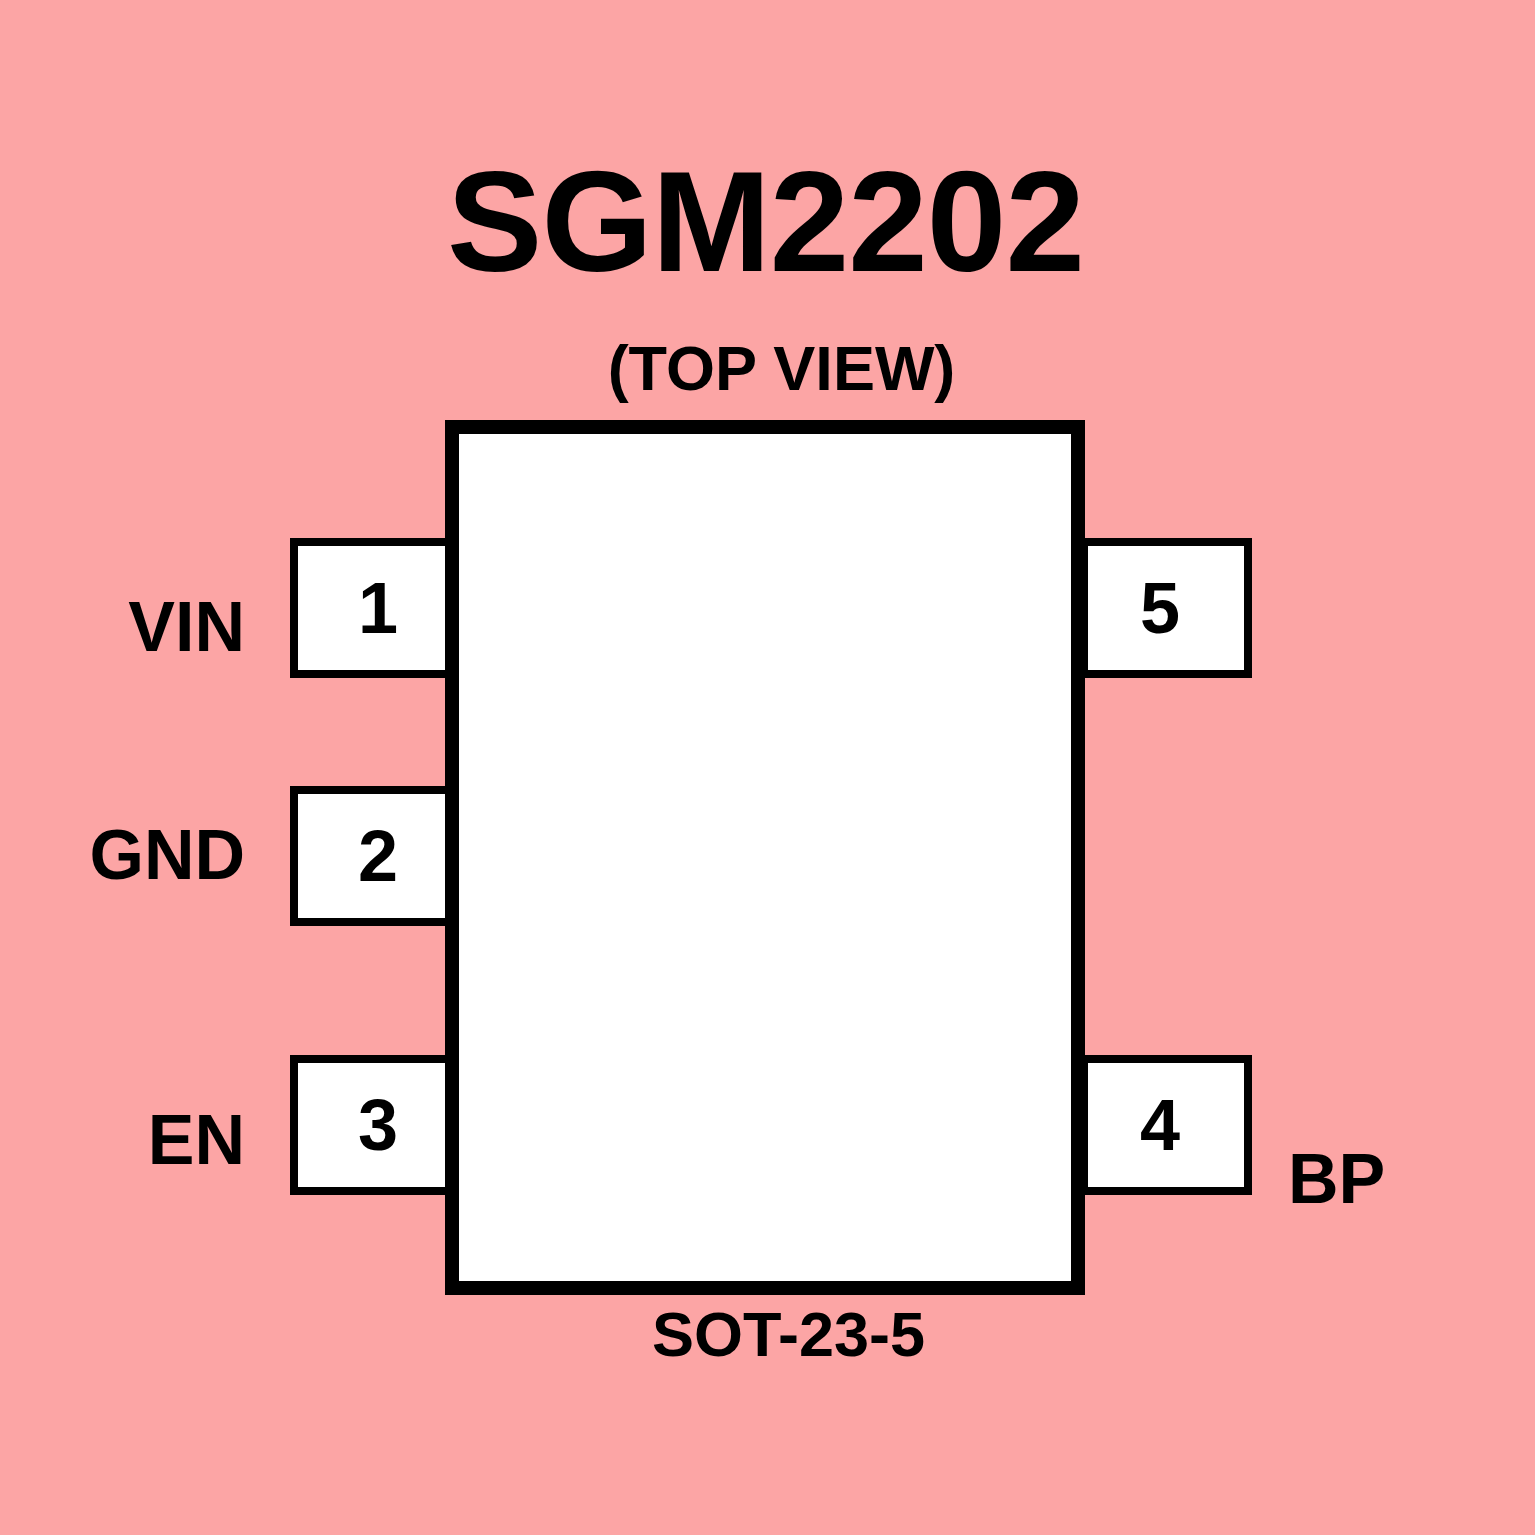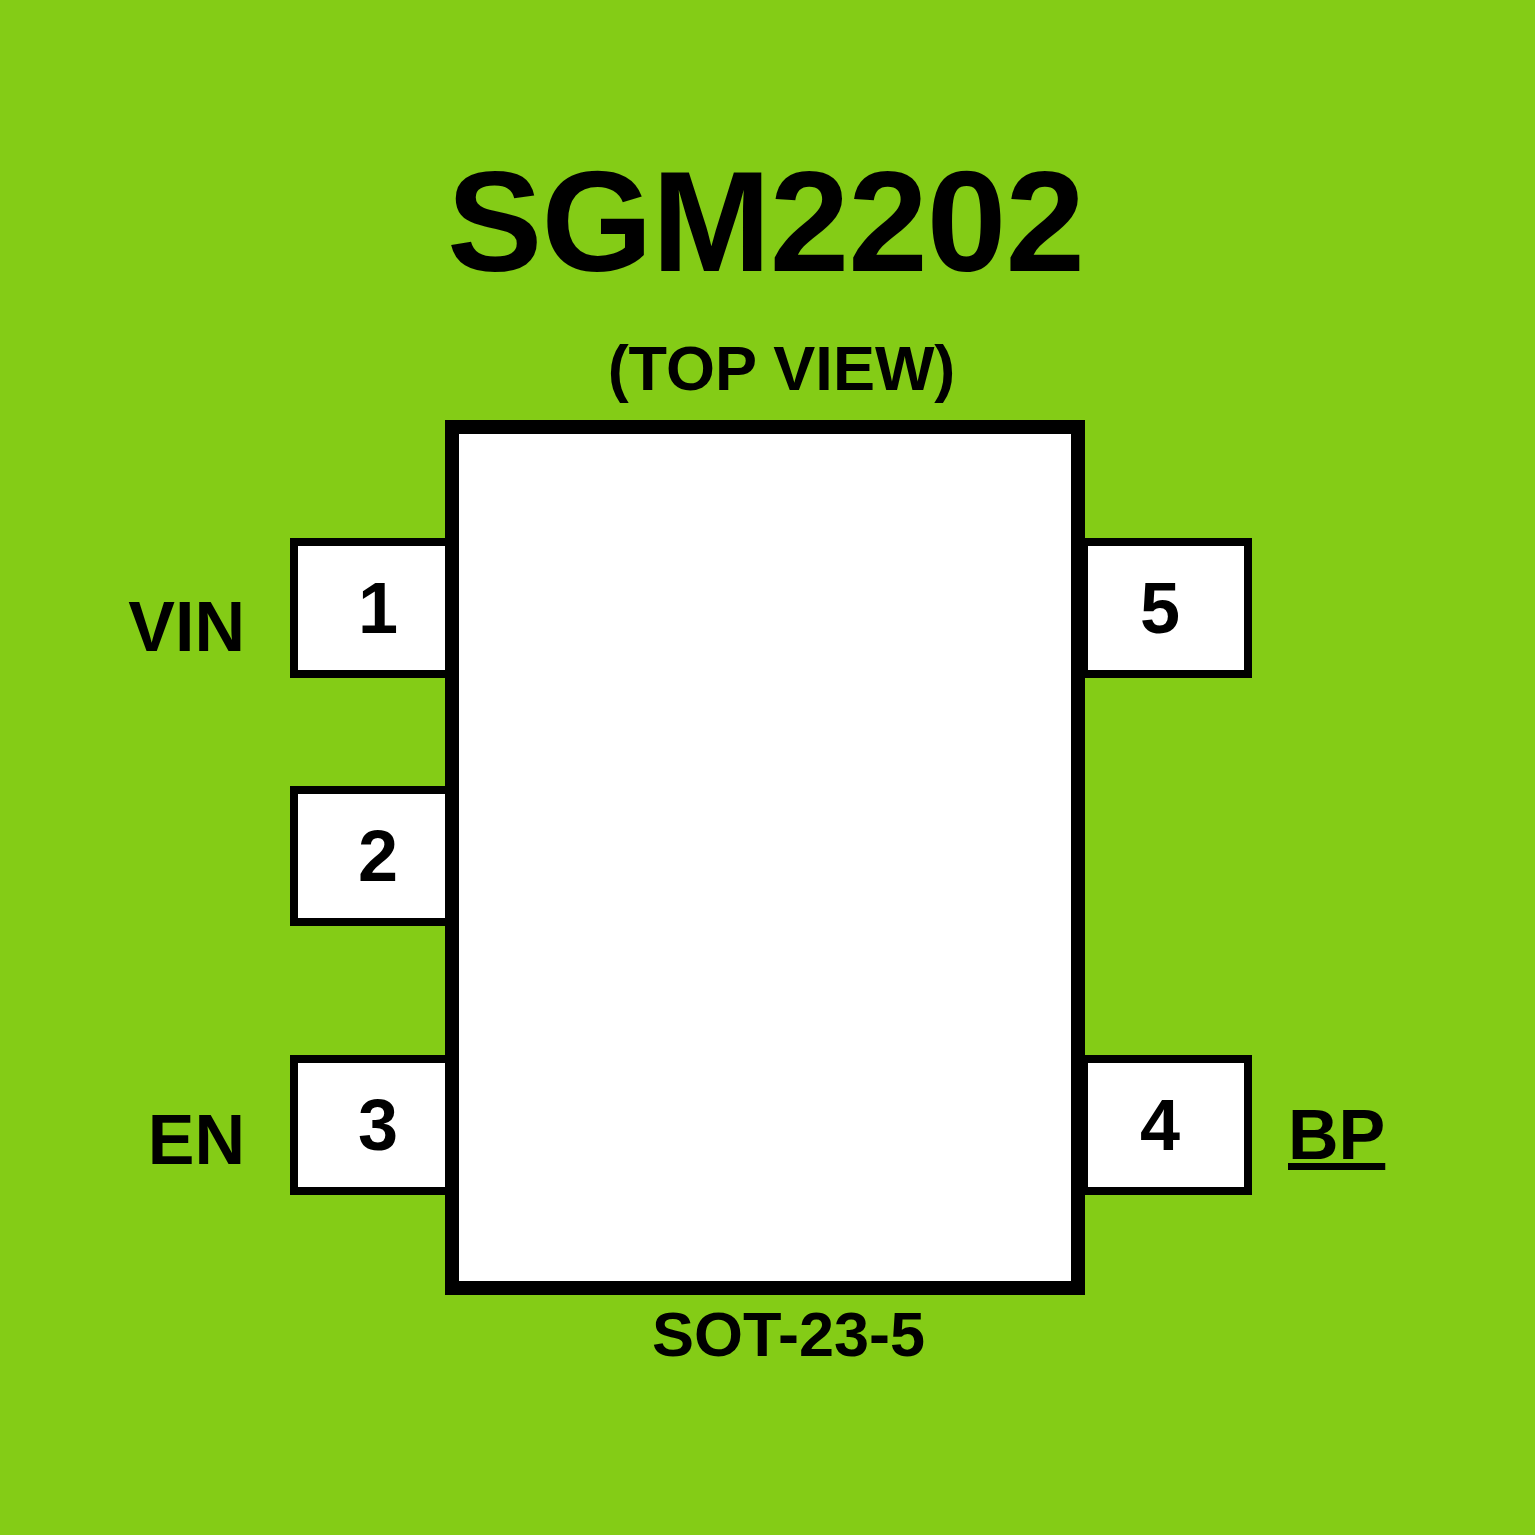"SGM2202" #canvas { background: #84cc16 -> #fca5a5 }
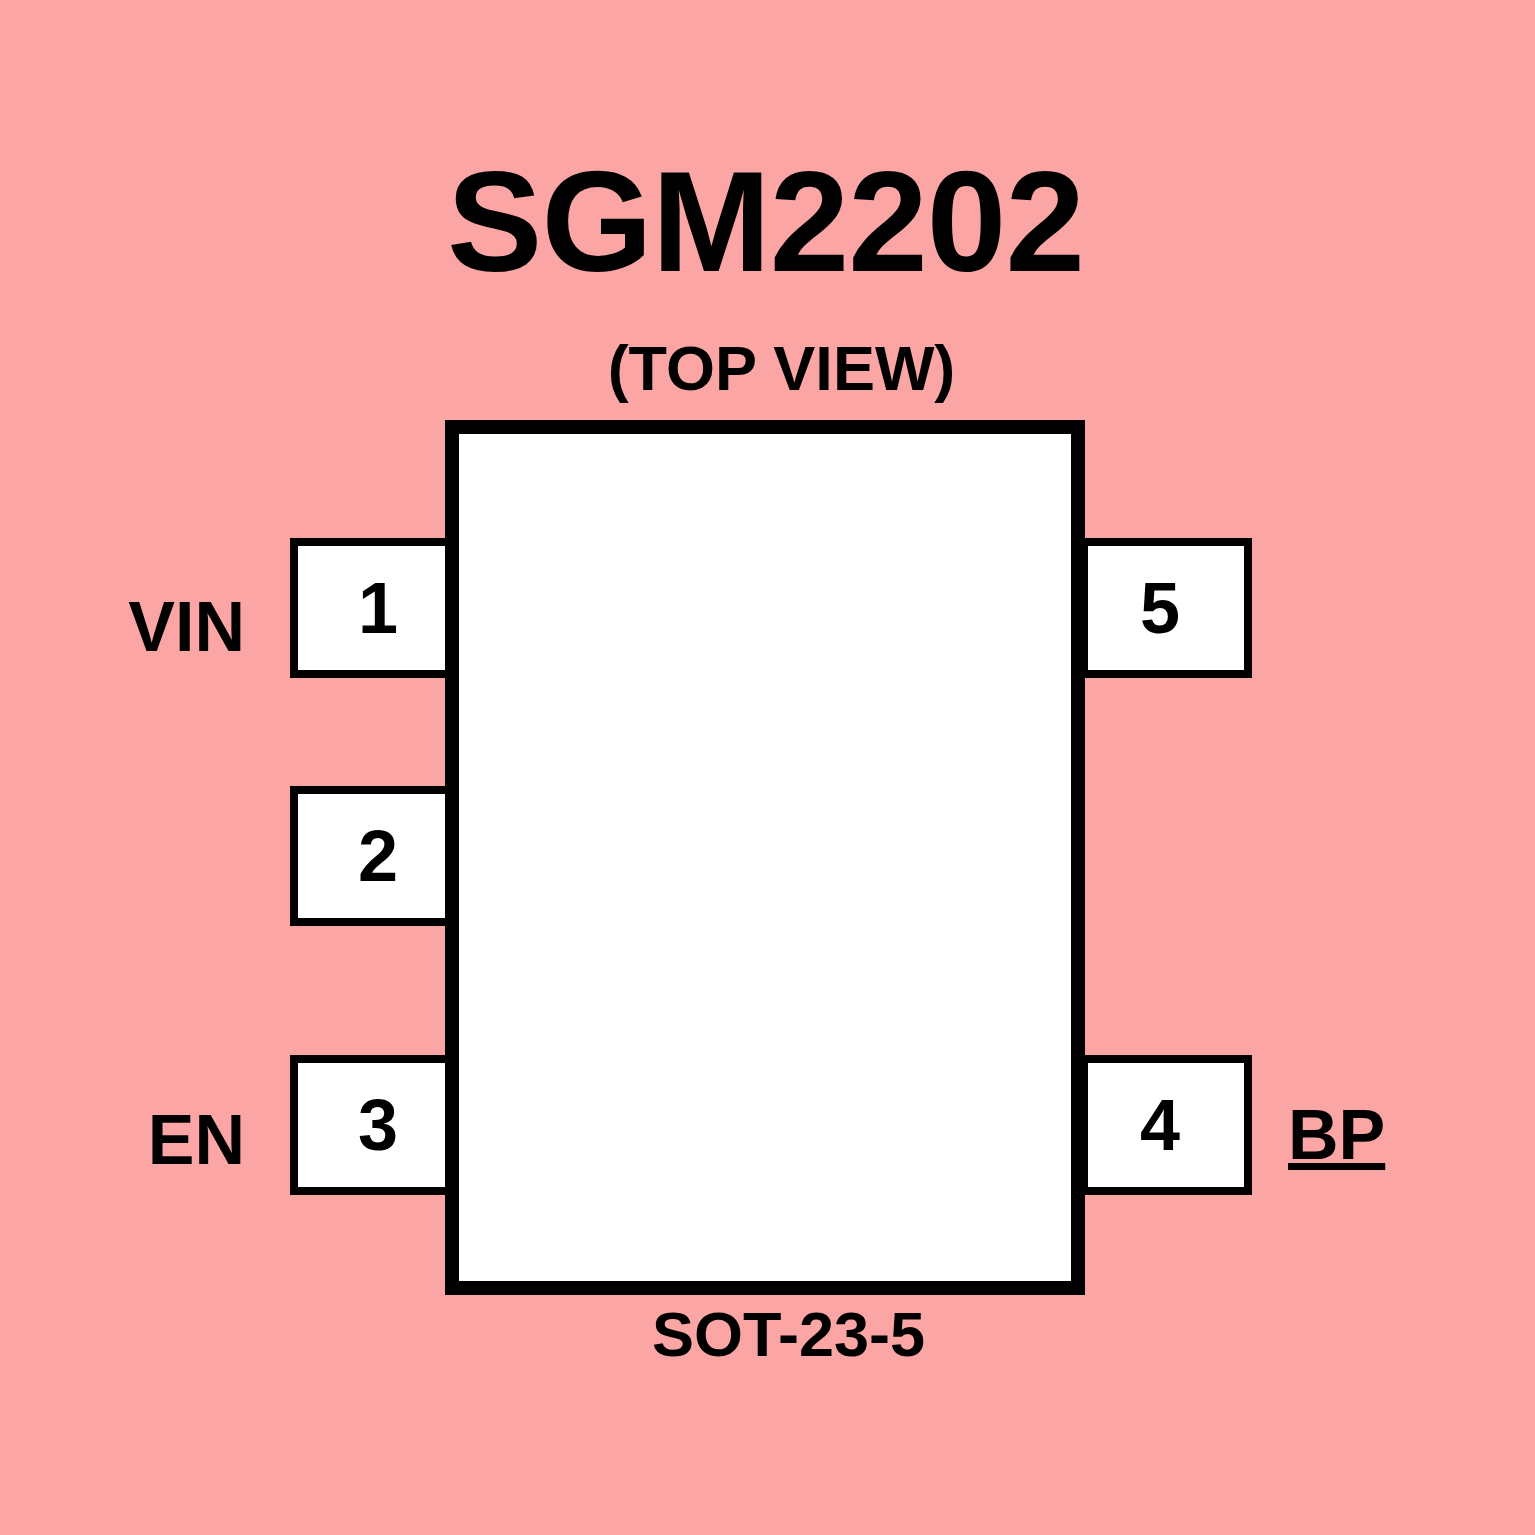"GND" div.pin-label { html: none -> <div>GND</div> }
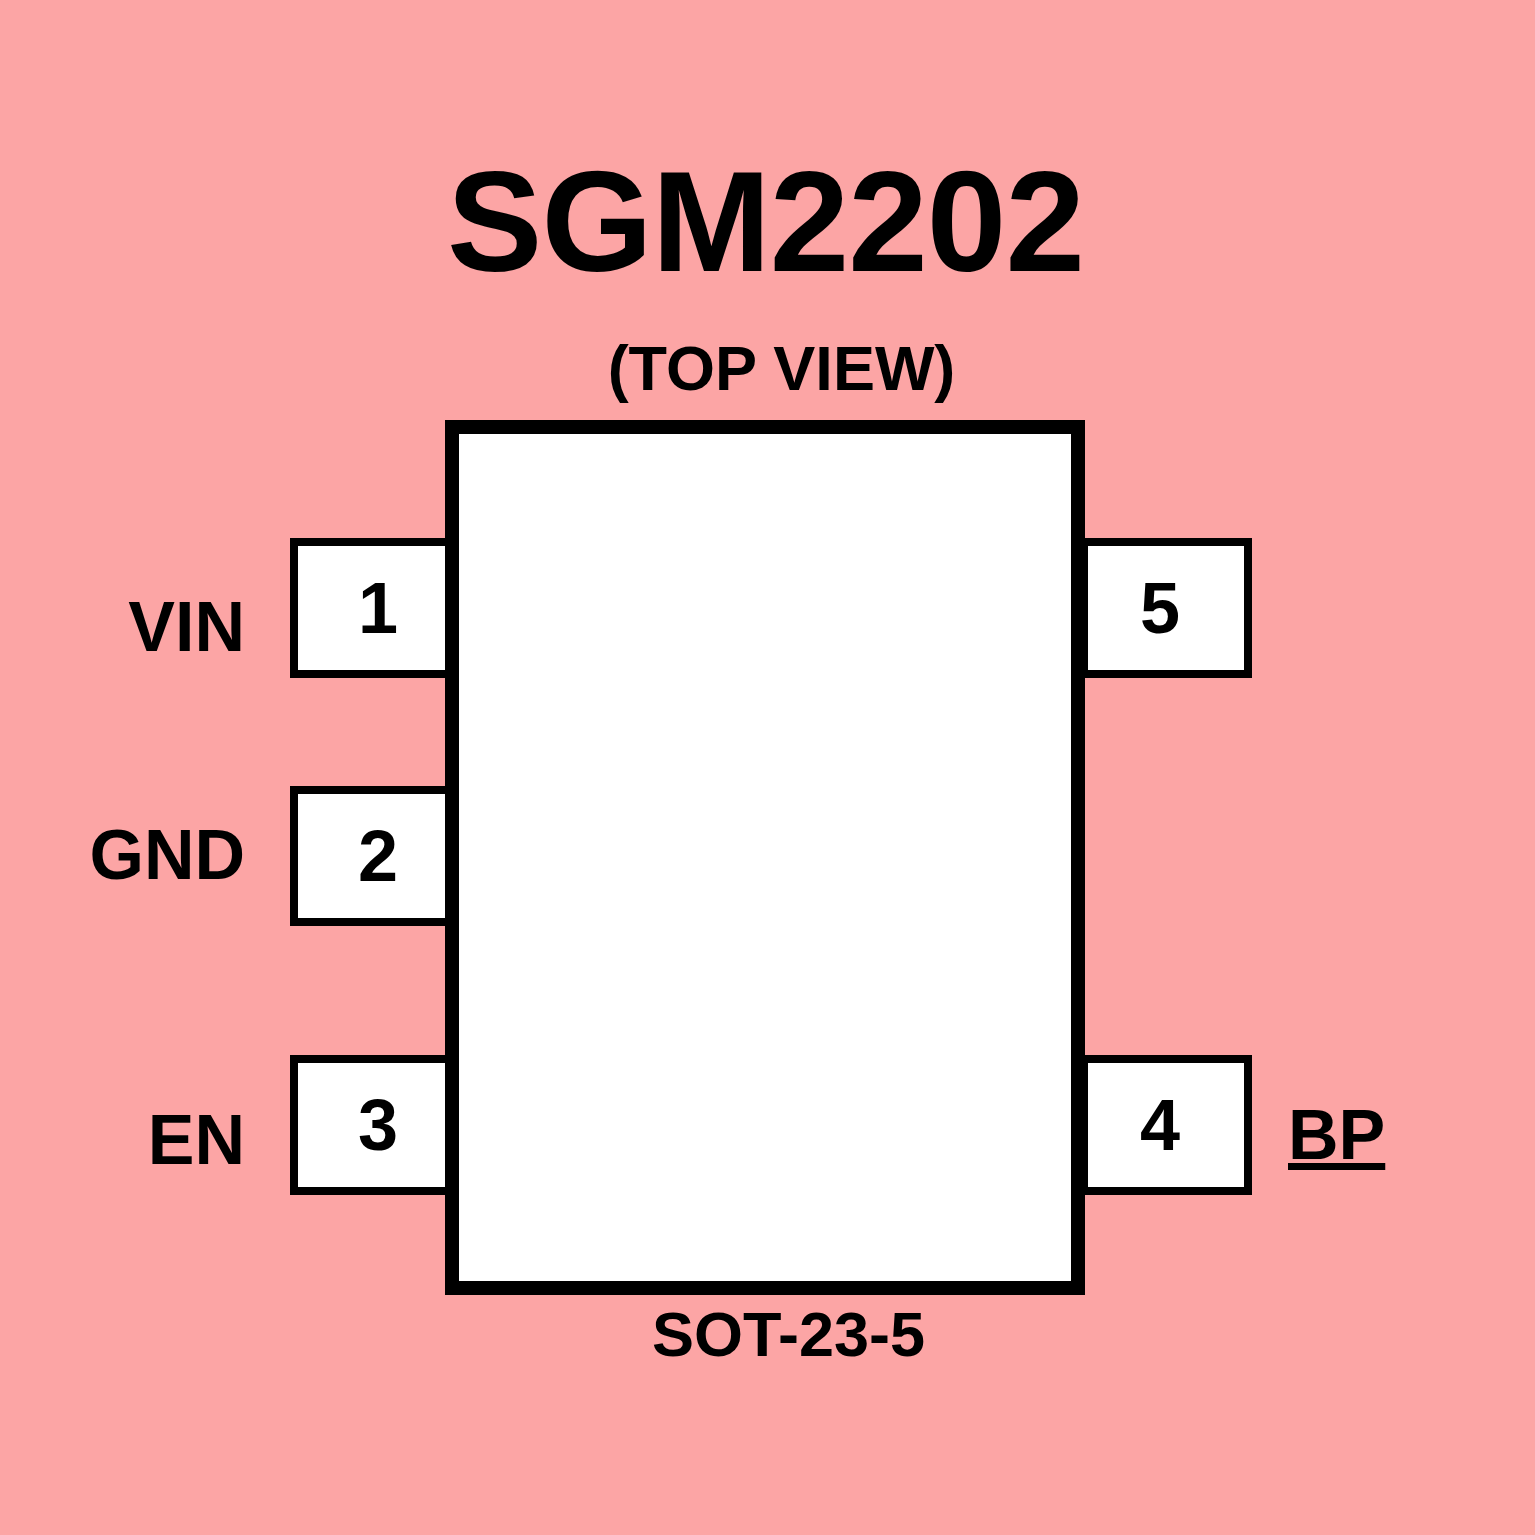"BP" div.pin-label { text-decoration: underline -> none; top: 1100px -> 1144px }
